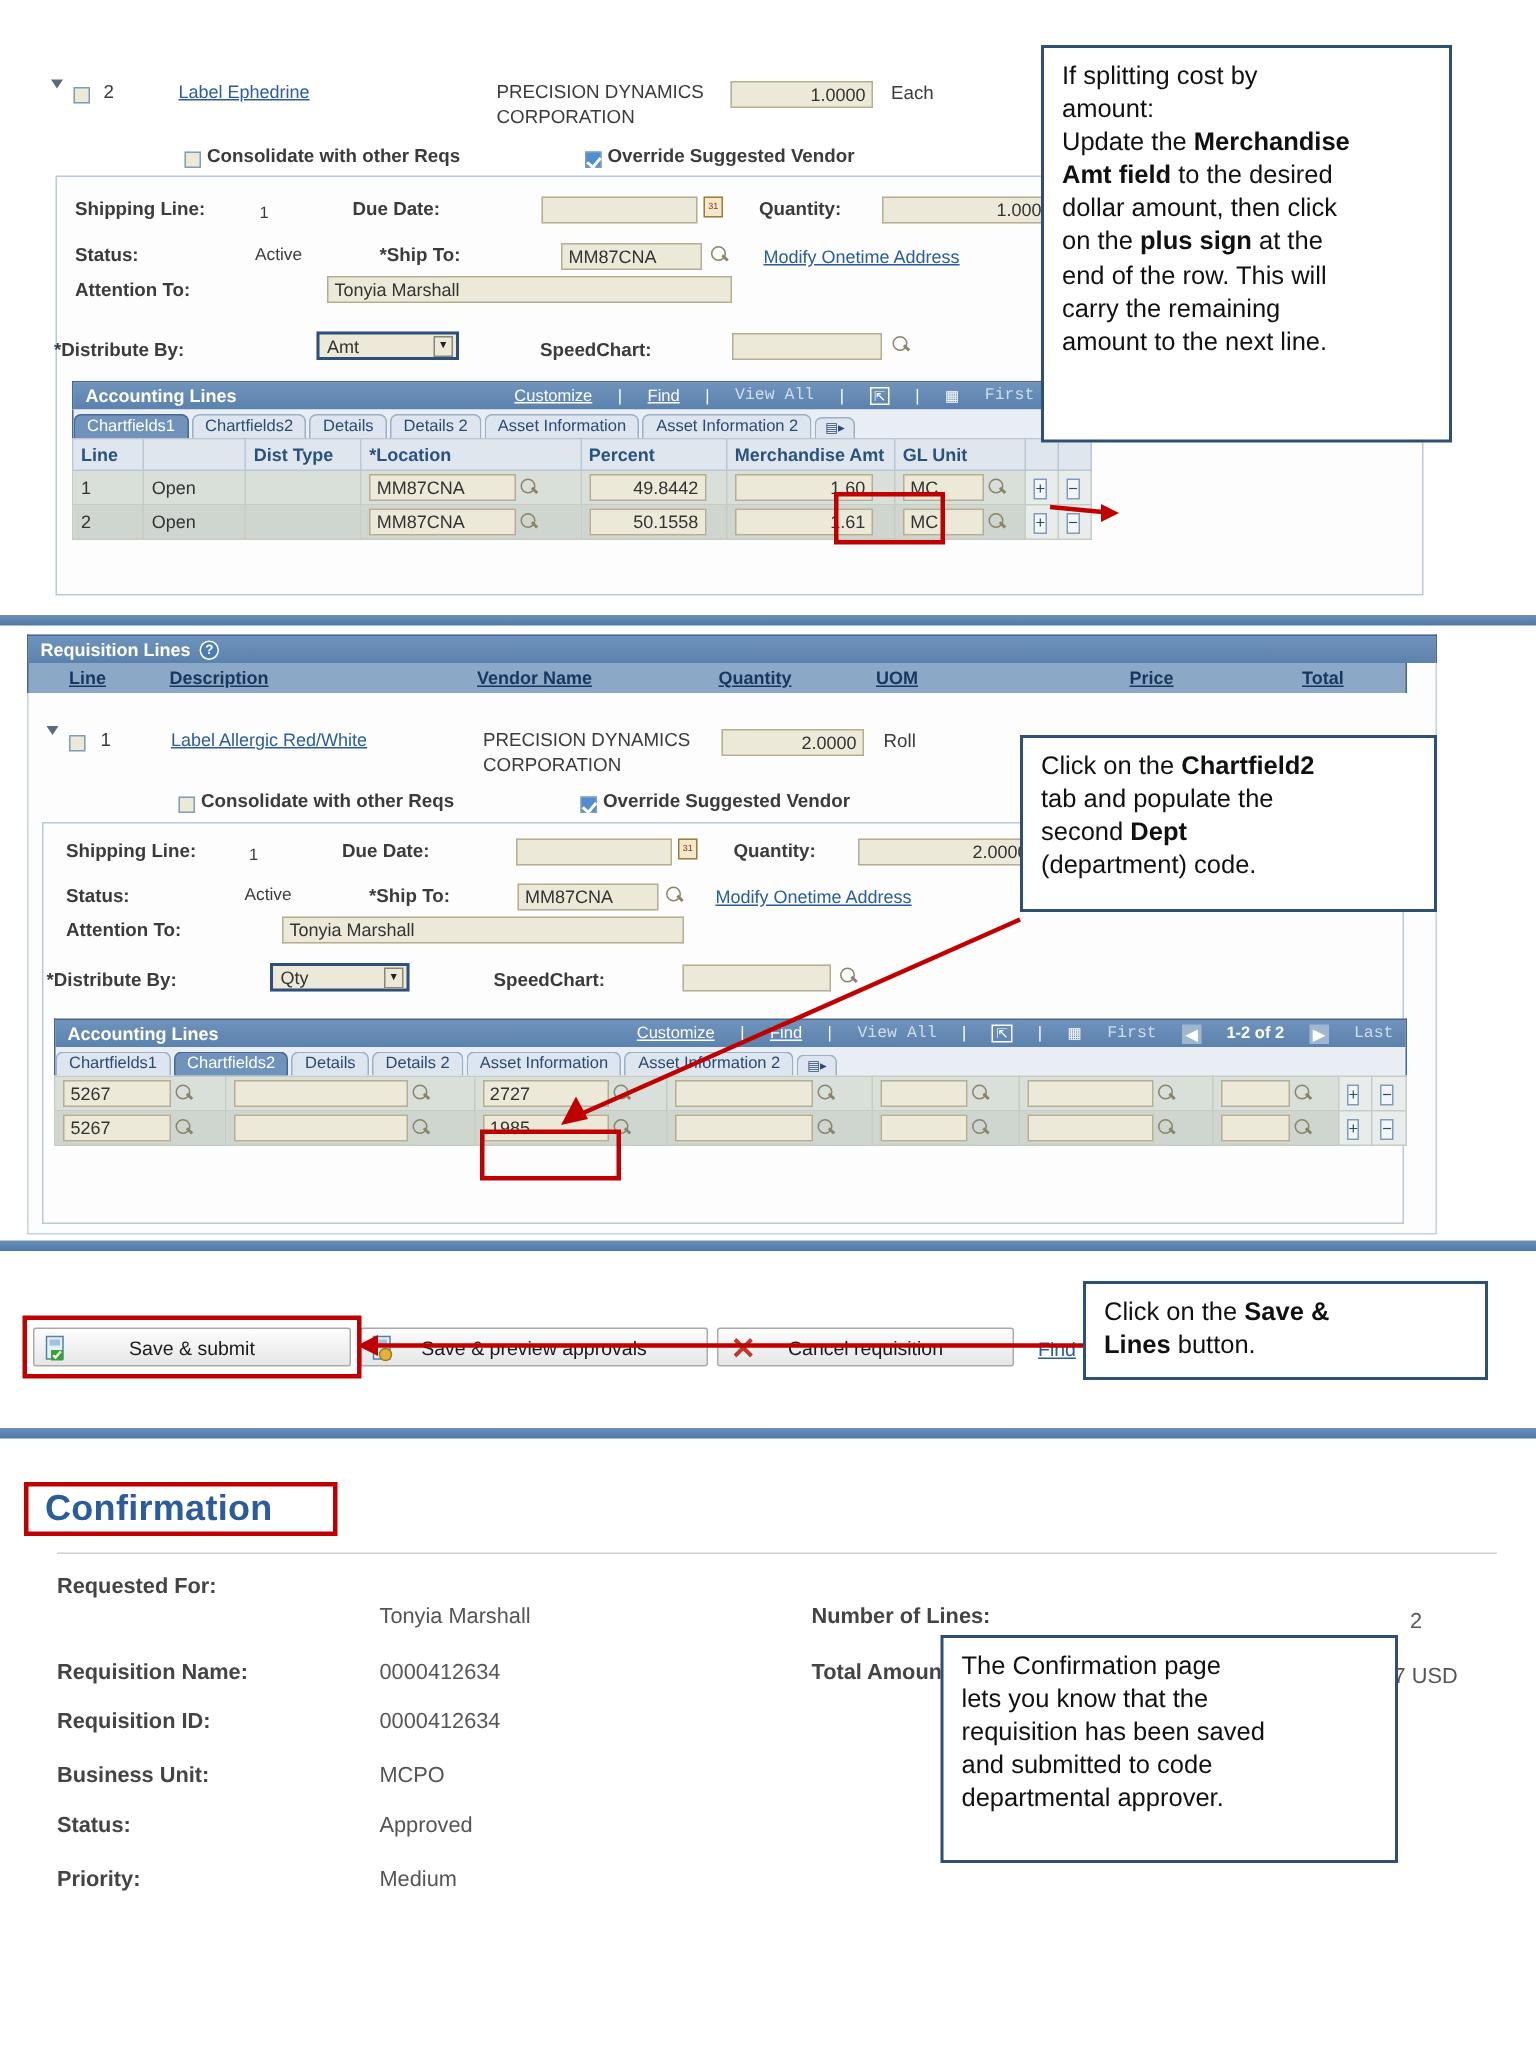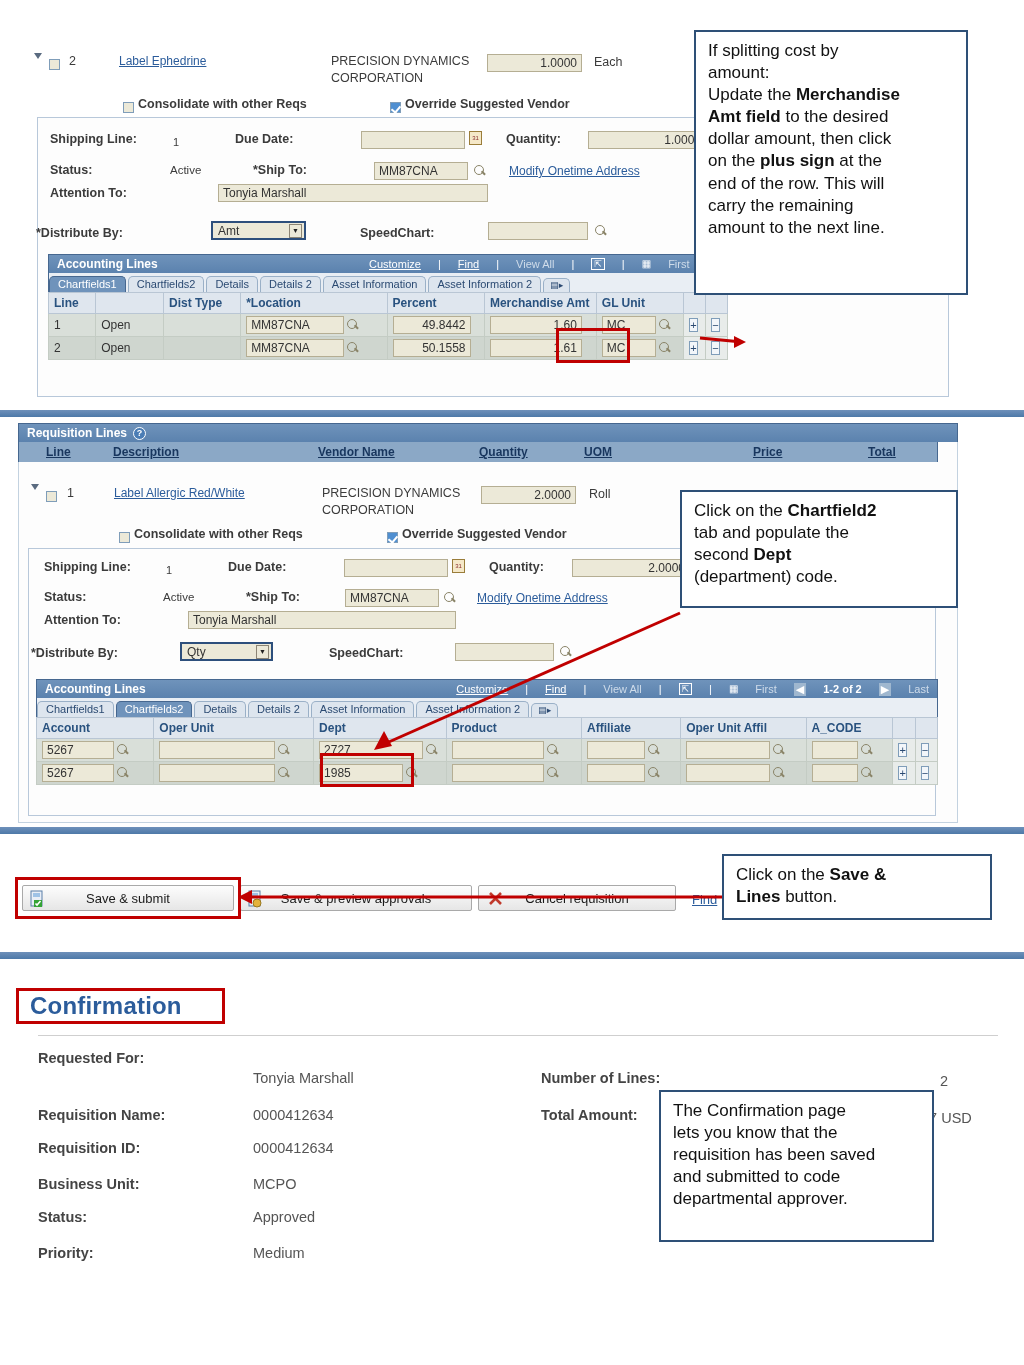"View All" .grid-title .hdr-links .dim { font-family: none -> Liberation Mono, monospace }
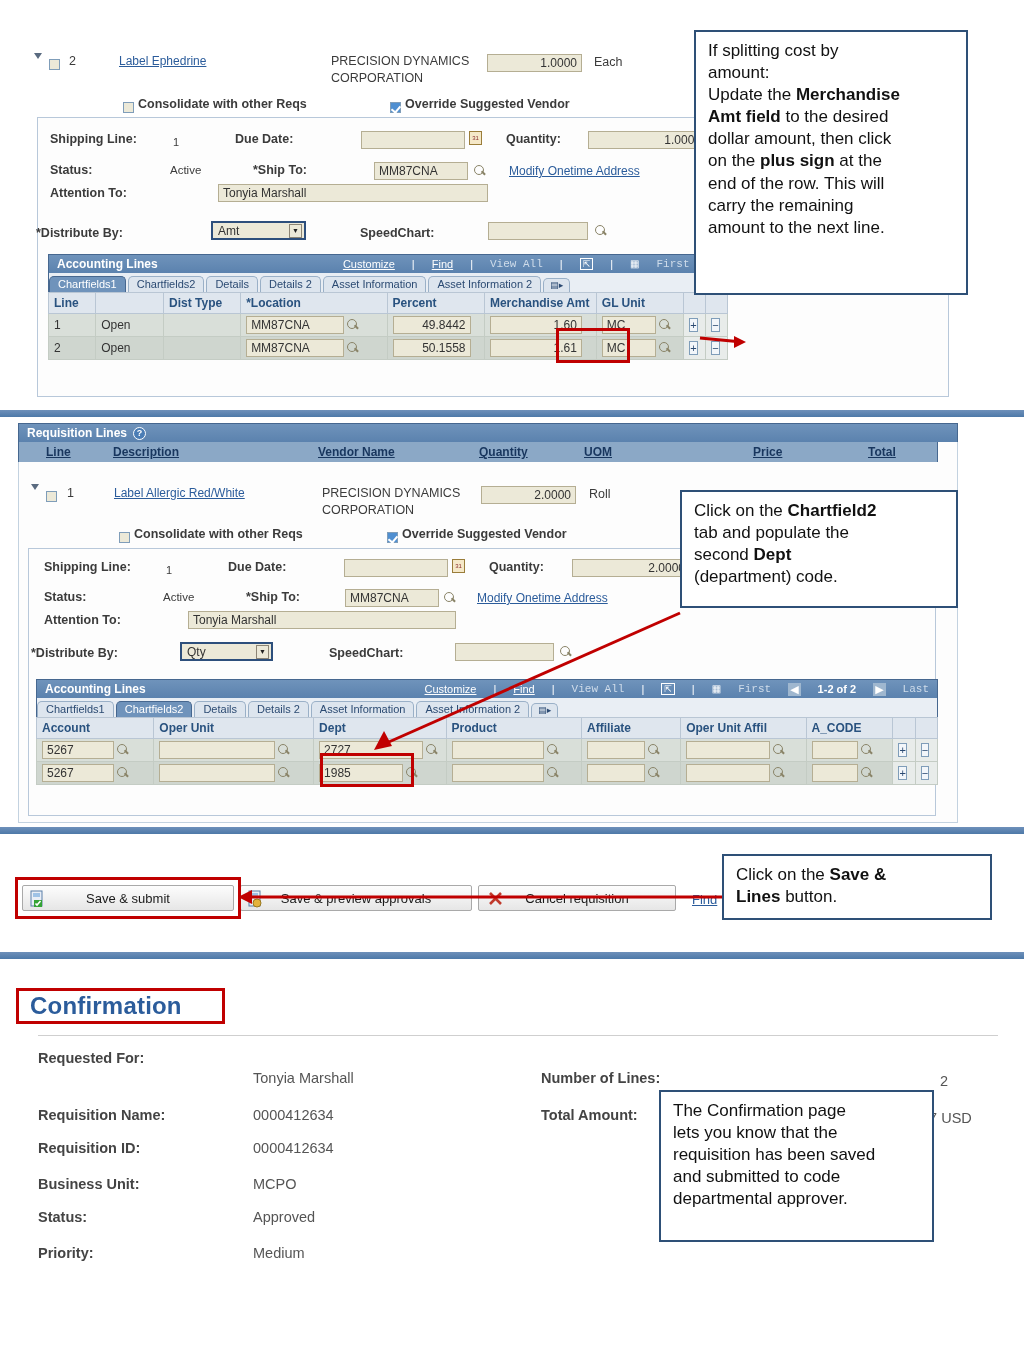"Account" tr { html: <tr> <th>Account</th> <th>Oper Unit</th> <th>Dept</th> <th>Product</th> <th>Affiliate</th> <th>Oper Unit Affil</th> <th>A_CODE</th> <th></th> <th></th> </tr> -> none }
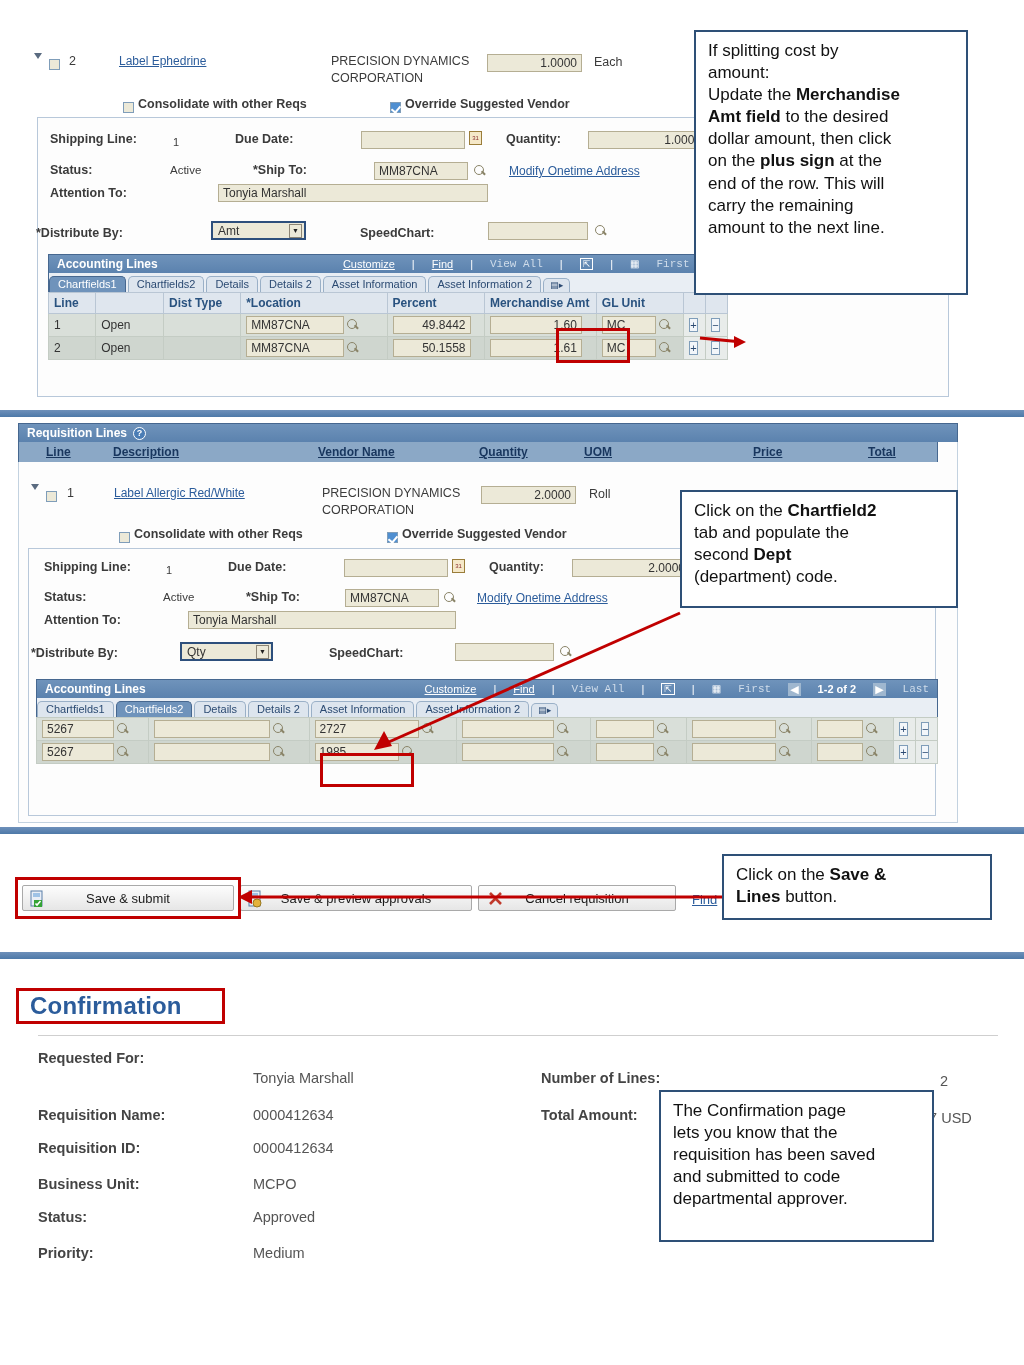"2727" span.ps-input { width: 104px -> 84px }
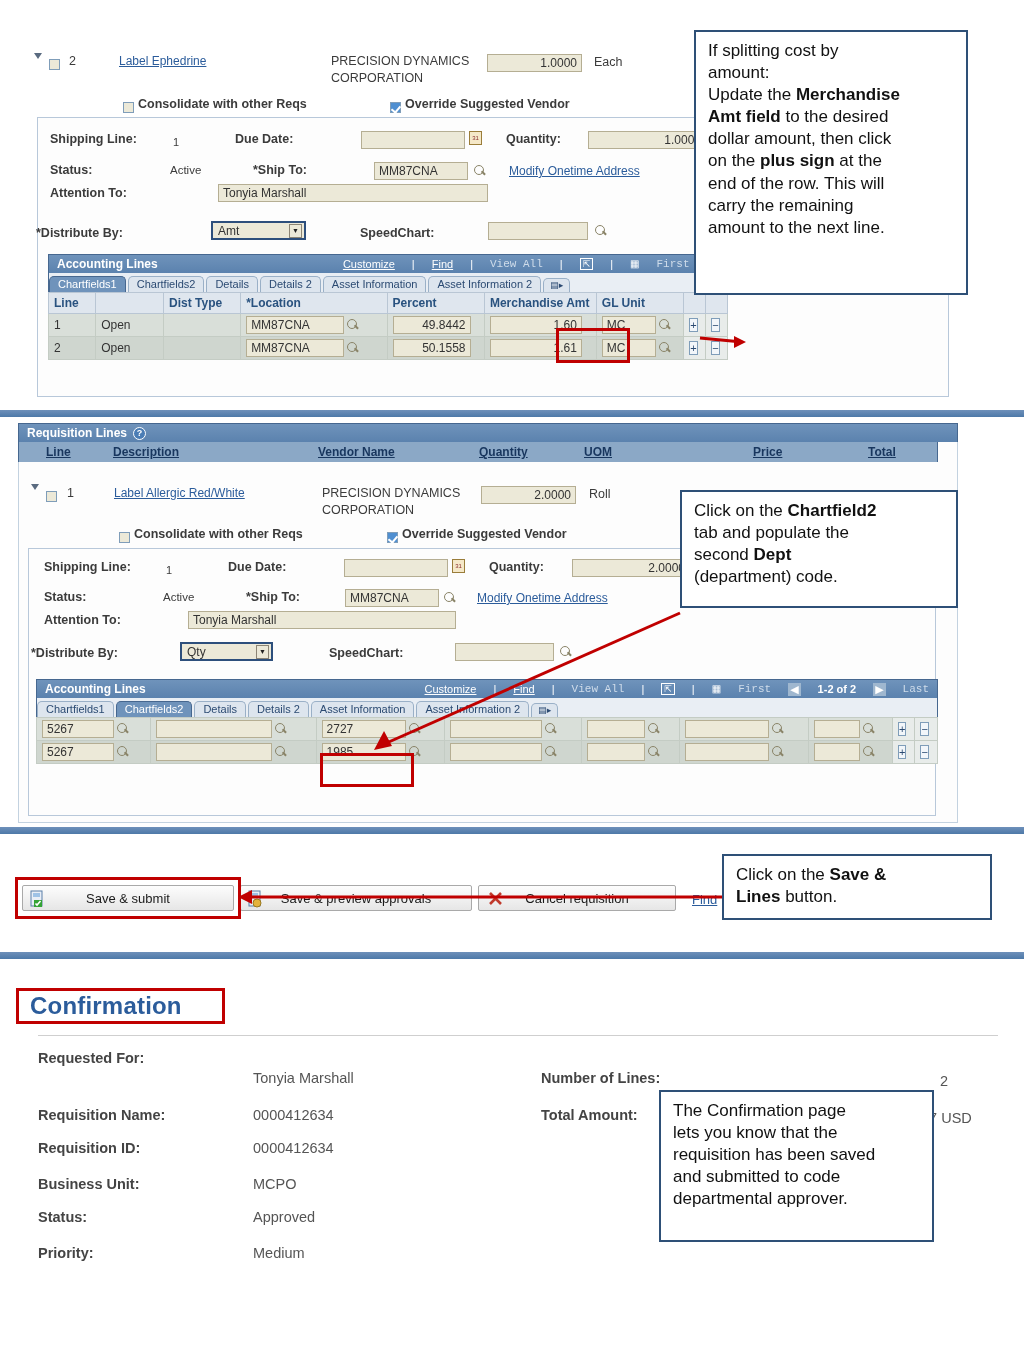"The Confirmation page" div.callout { left: 659px -> 627px; width: 275px -> 305px }
